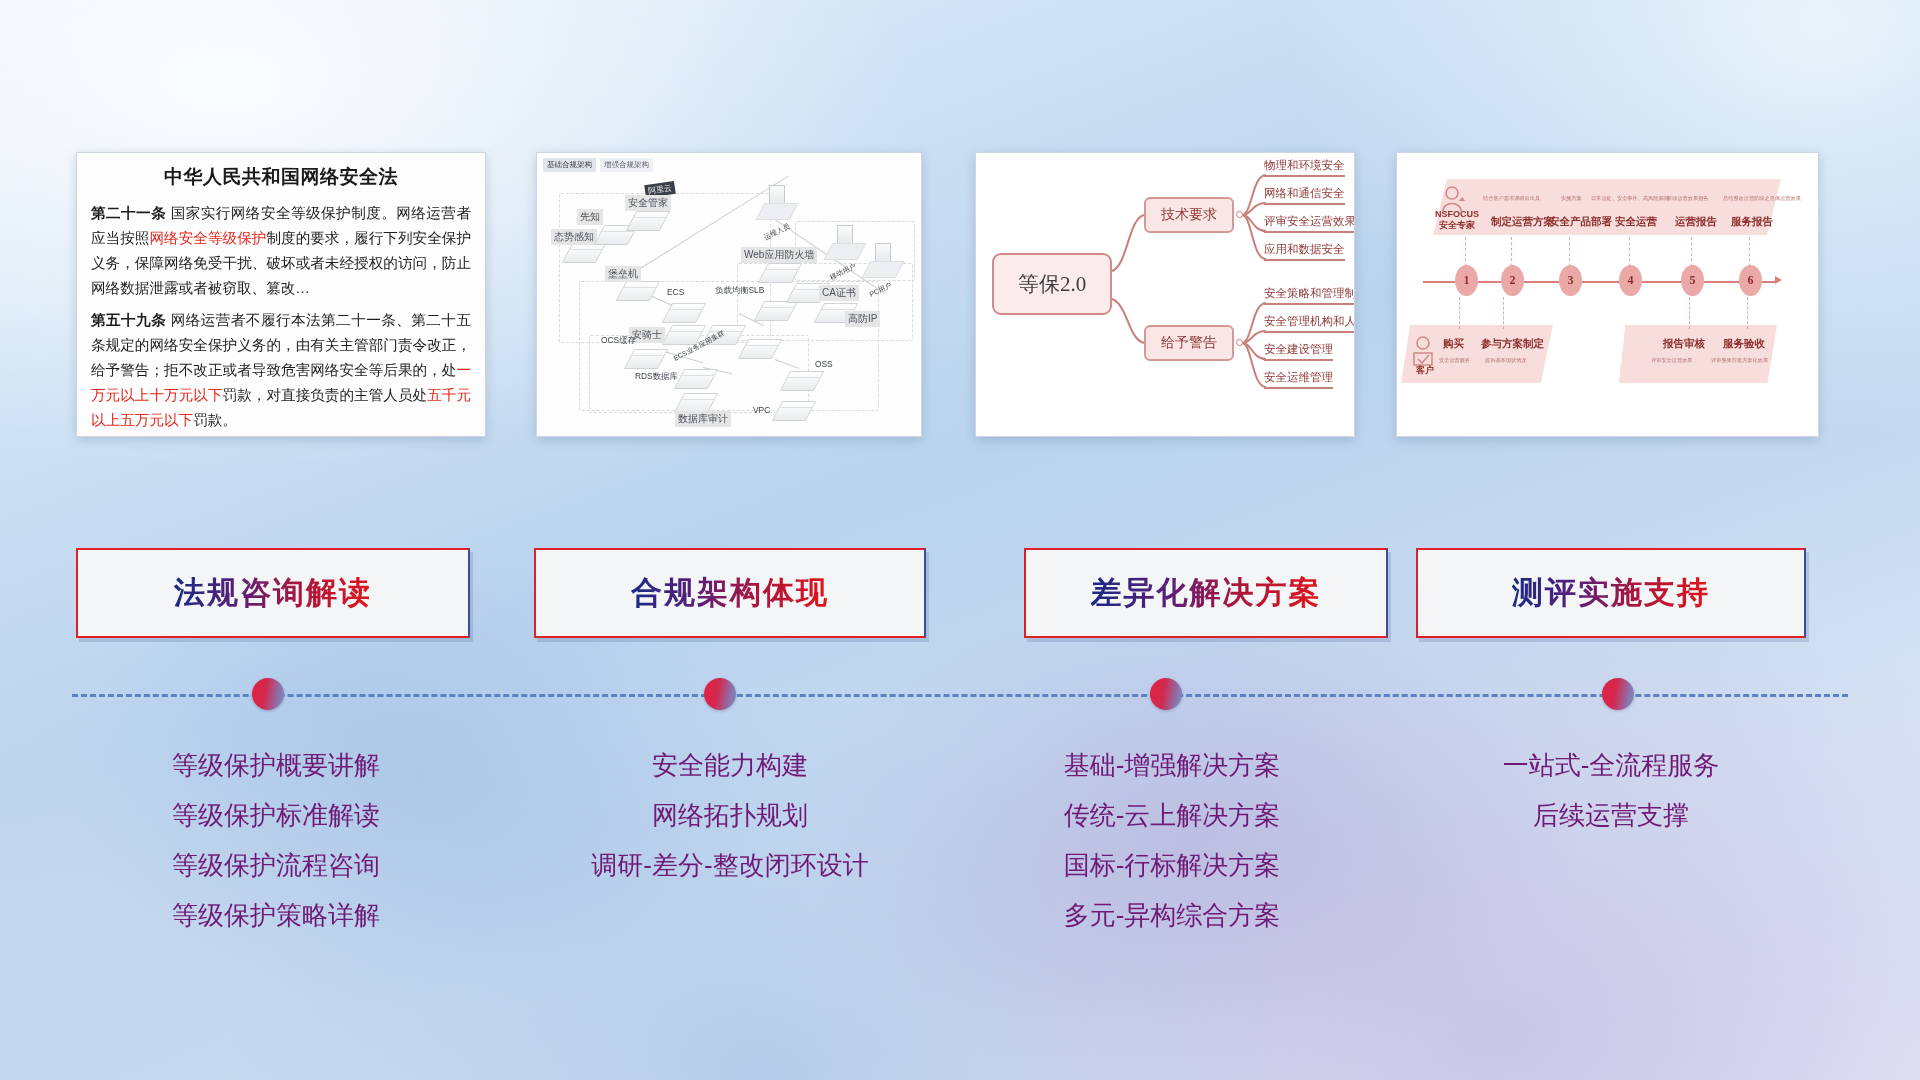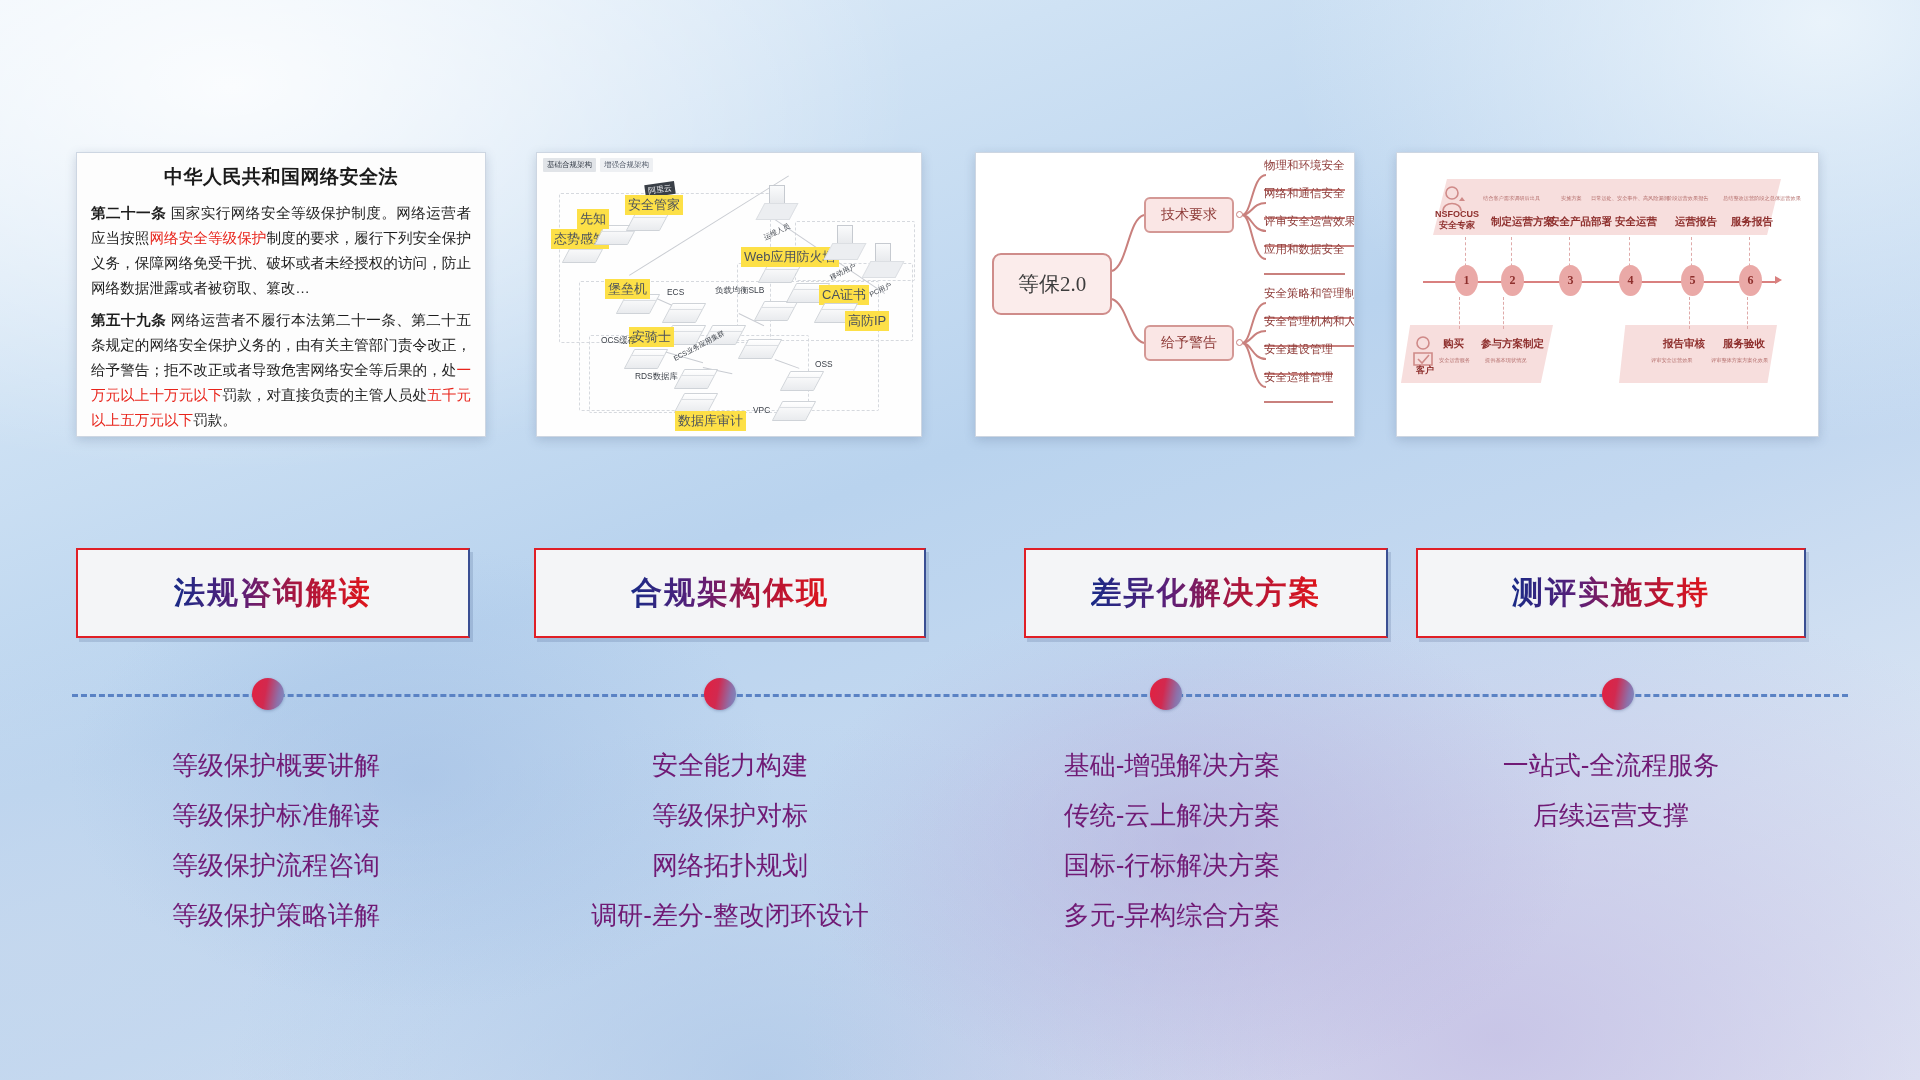"物理和环境安全" .mm-leaf { padding-bottom: 16px -> 2px }
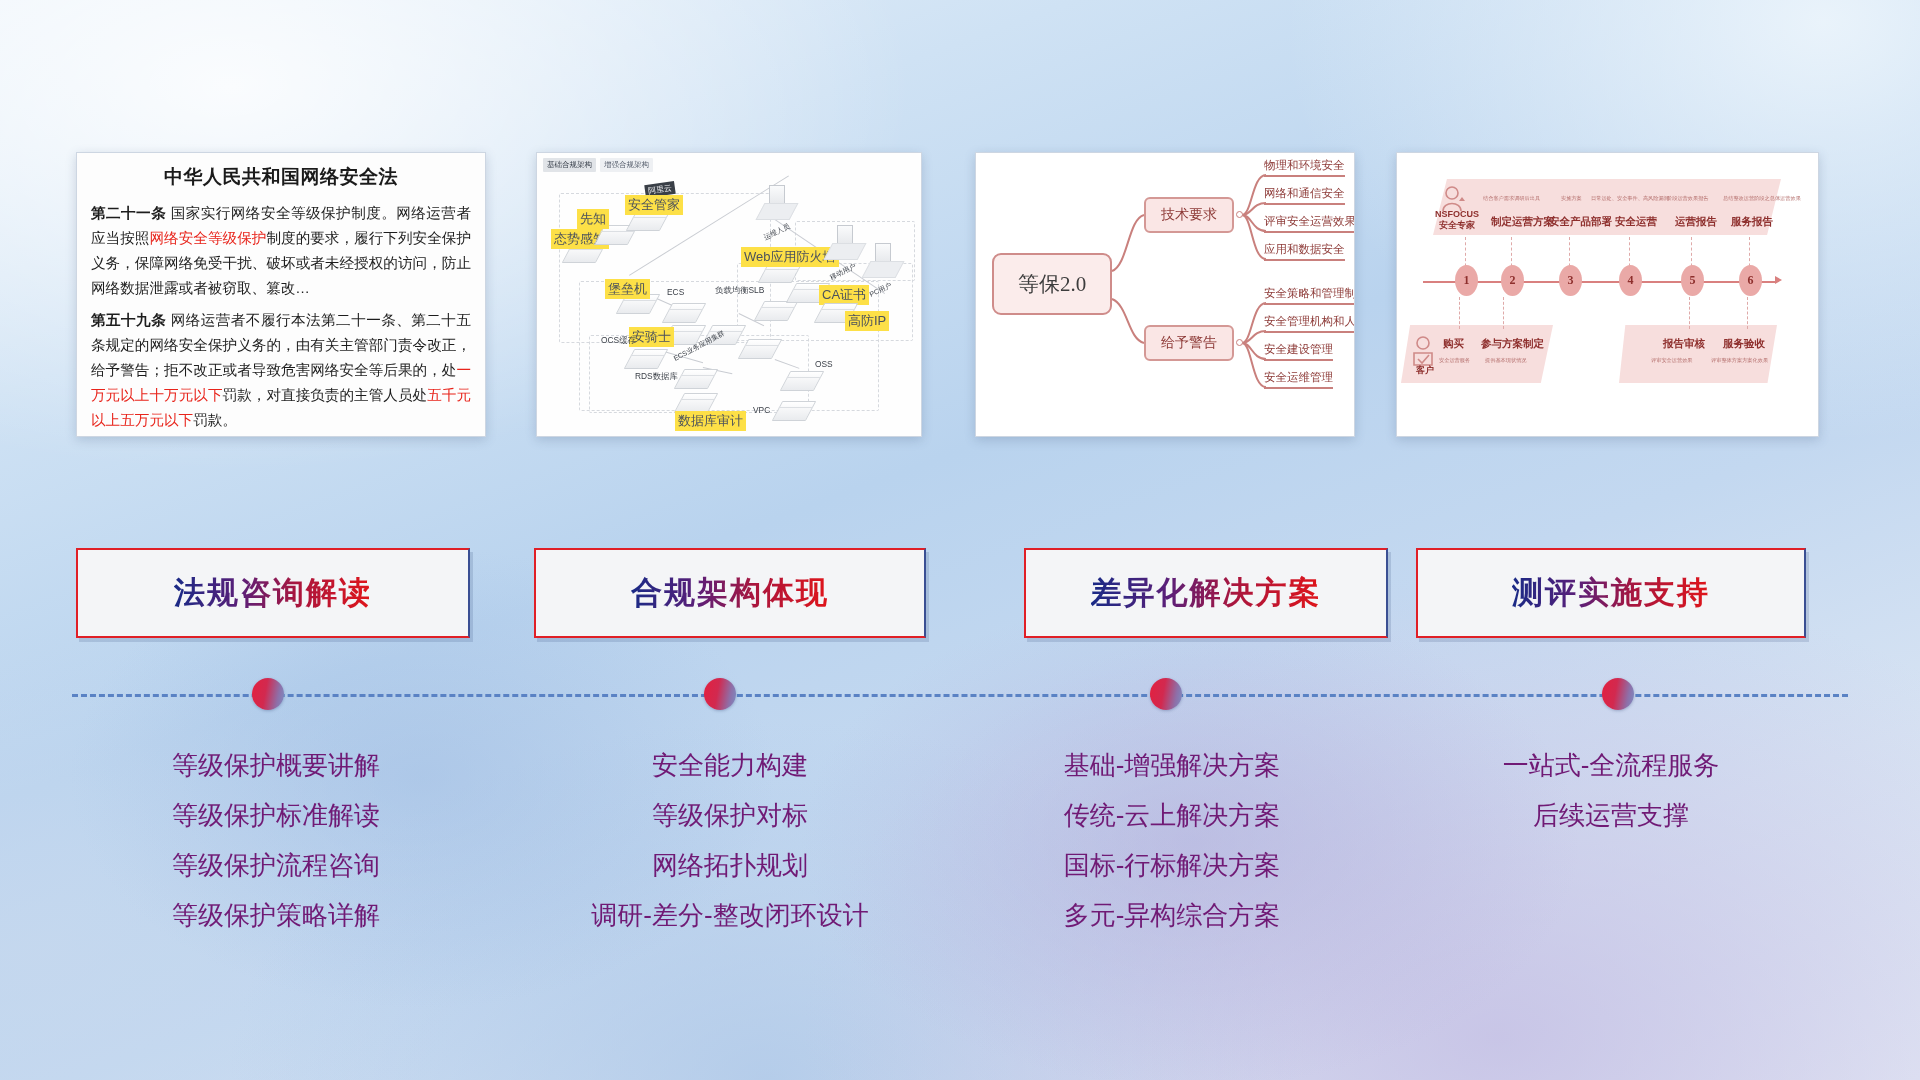"安全管家" .node-lab { background: #fde047 -> #e5e5e5; font-size: 13px -> 10px }
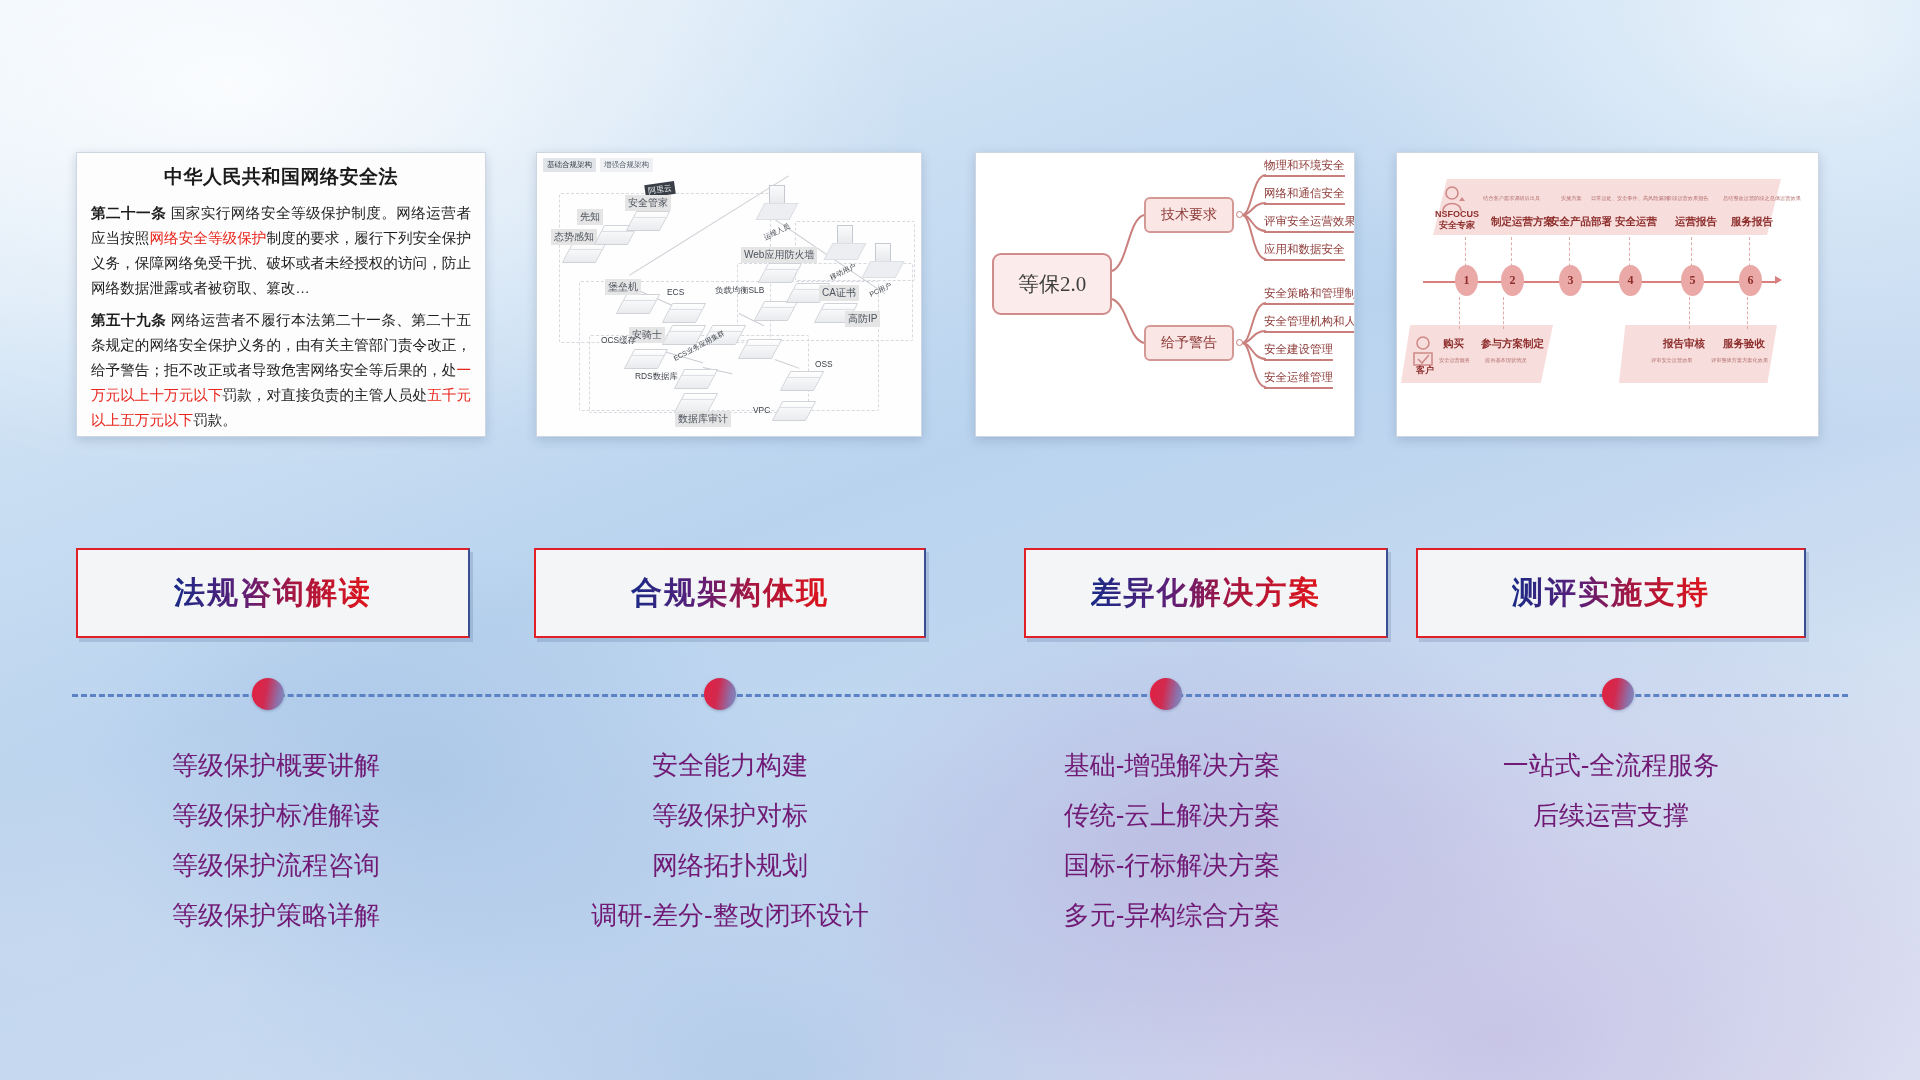"堡垒机" div.node { margin-top: 13px -> none }
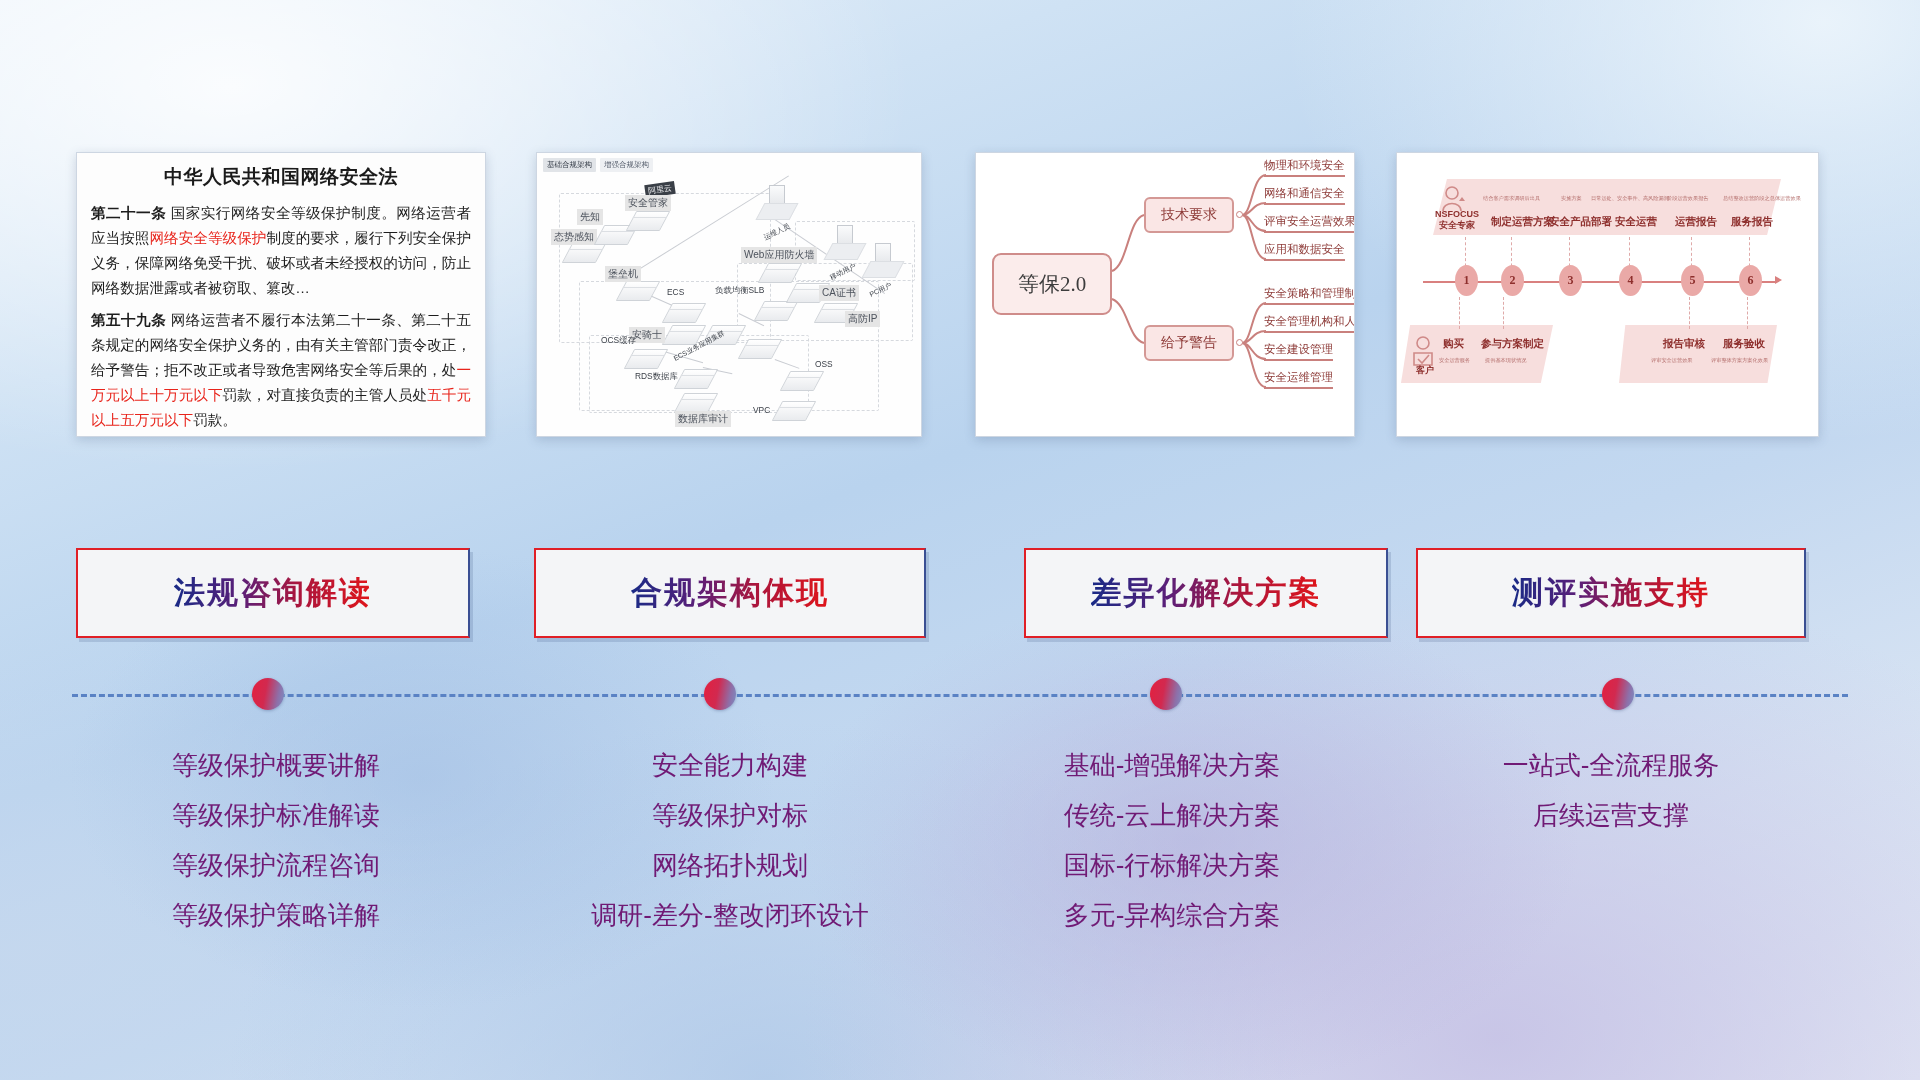"等级保护对标" div { html: <div>等级保护对标</div> -> none }
